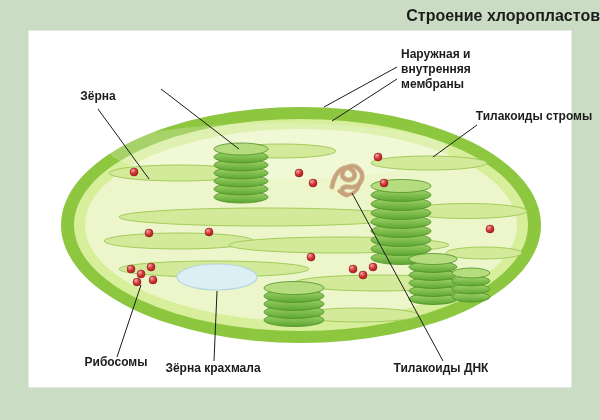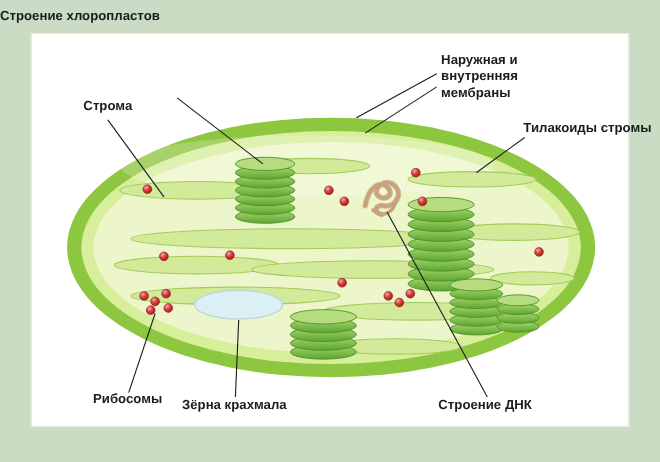"Строение хлоропластов" .page-title { font-size: 12px -> 16px; text-align: left -> right }
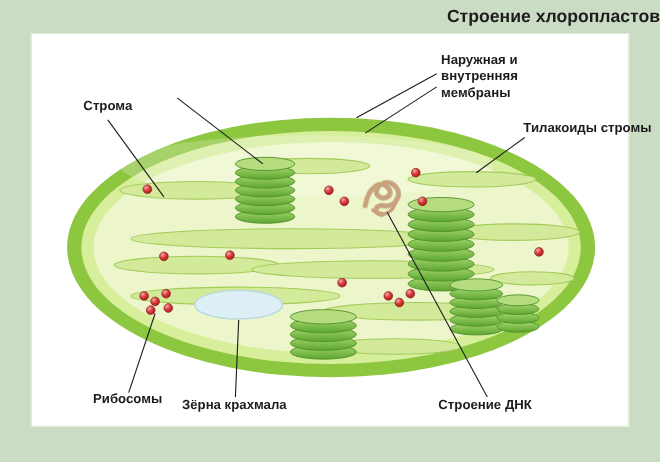"Строма" div.lbl { text: Строма -> Зёрна }
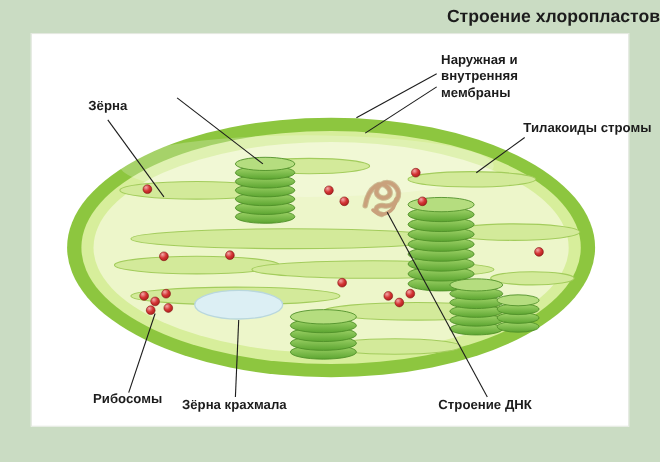"Строение ДНК" div.lbl { text: Строение -> Тилакоиды }
